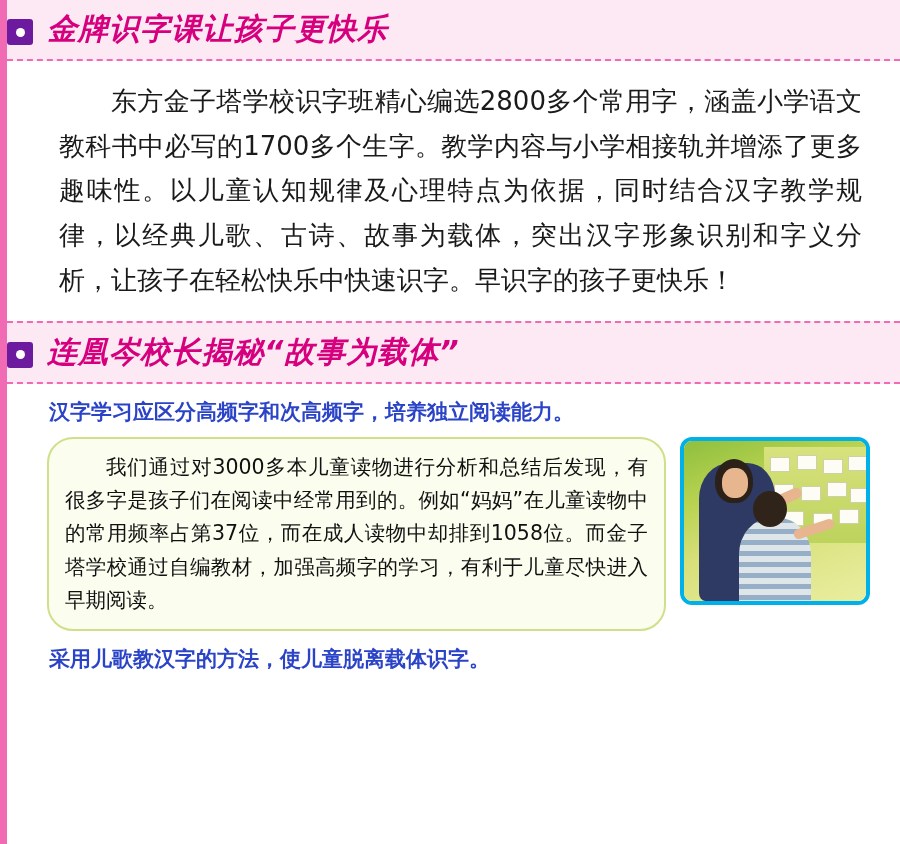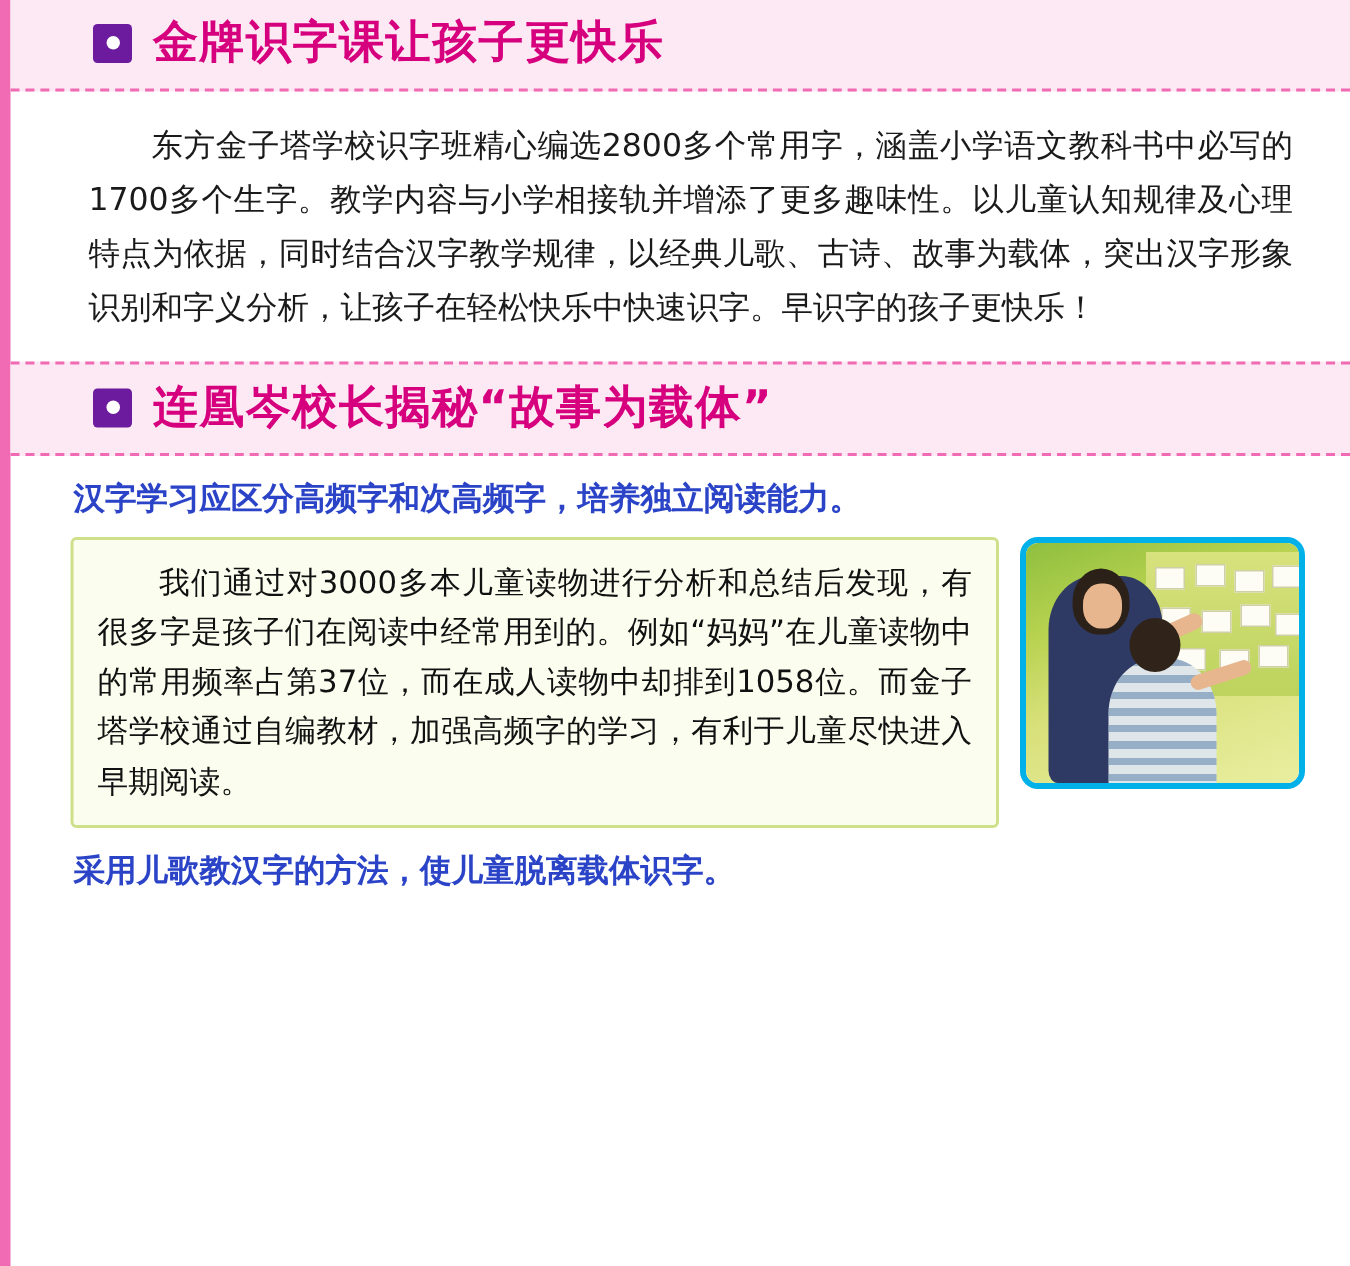"金牌识字课让孩子更快乐" .band-inner { align-items: center -> flex-end; font-style: none -> italic; padding-left: 55px -> none }
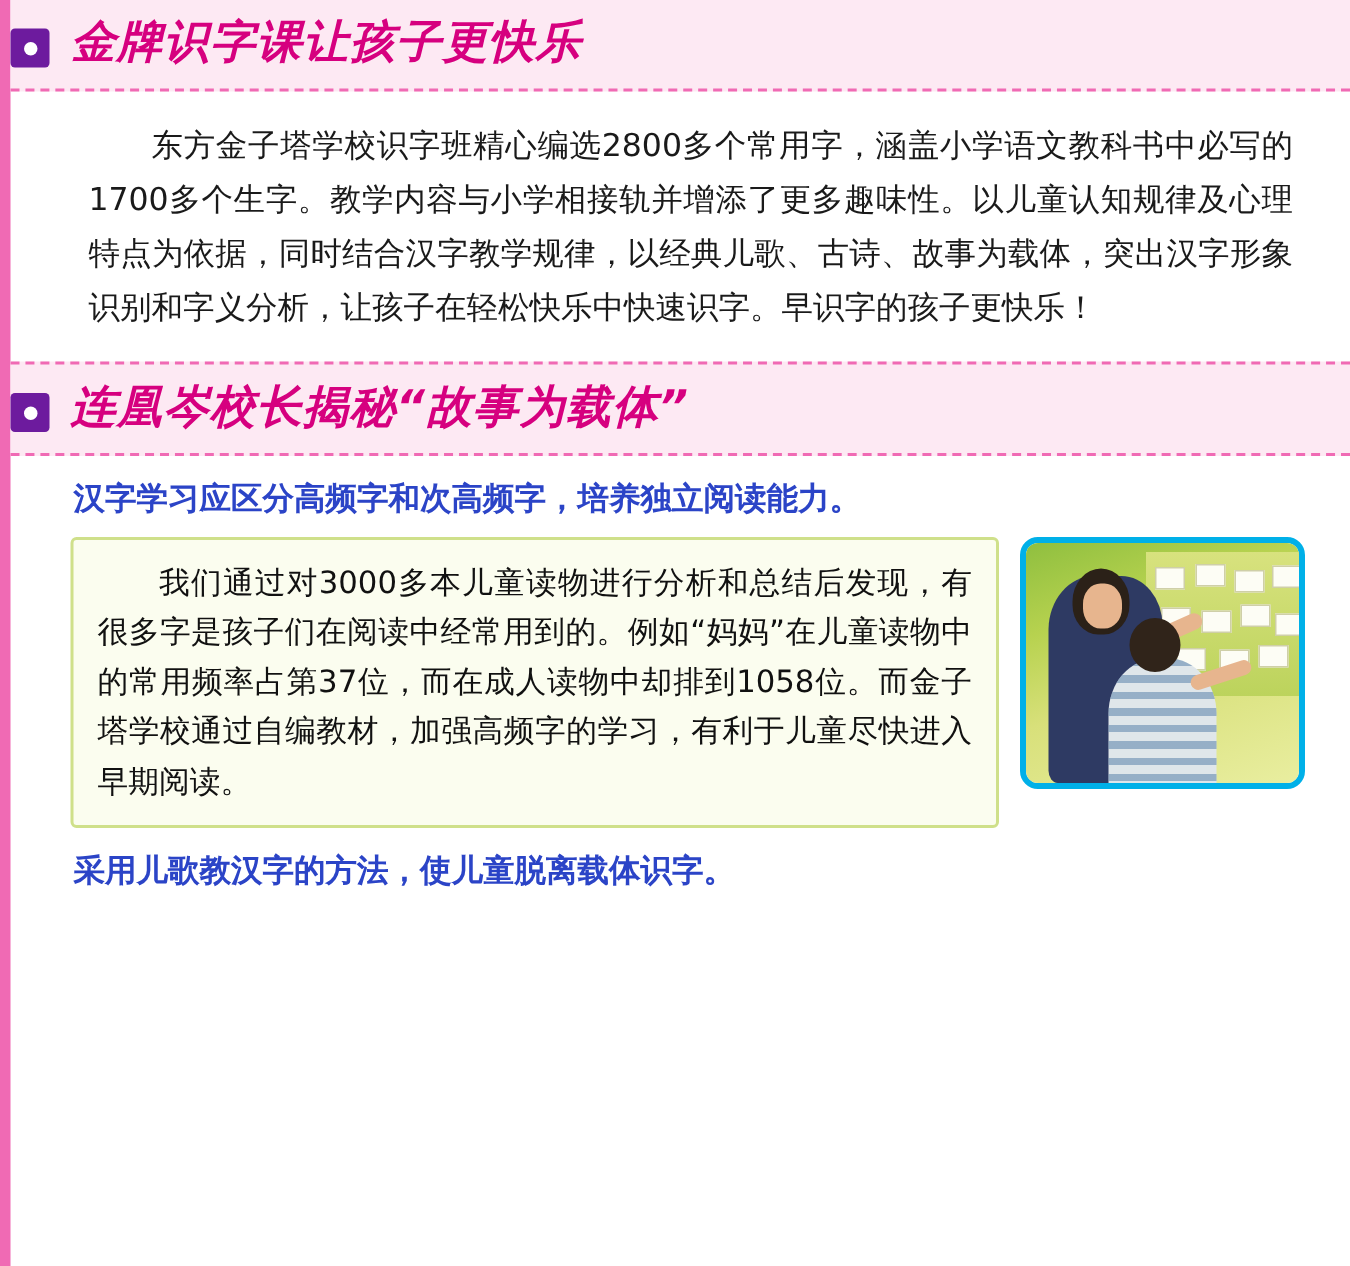"东方金子塔学校识字班精心编选2800多个常用字，涵盖小学语文教科书中必写的170" .para { font-size: 21px -> 26px }
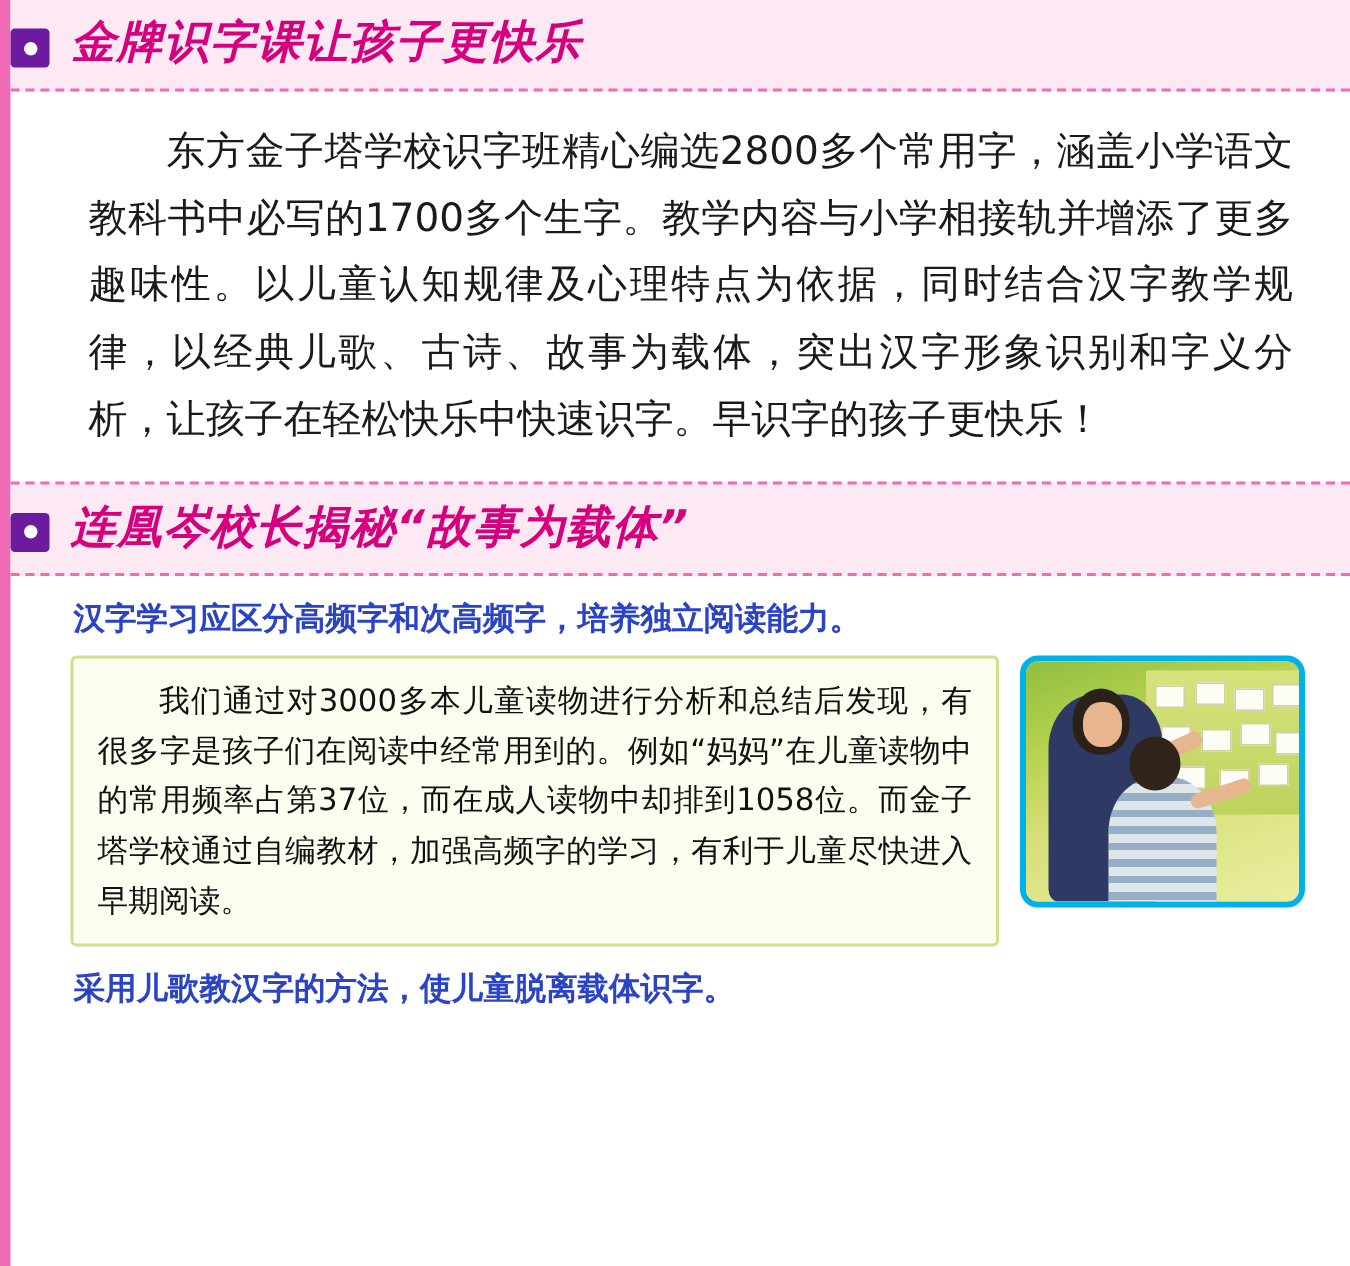"我们通过对3000多本儿童读物进行分析和总结后发现，有很多字是孩子们在阅读中经常" .note-box { border-radius: 4px -> 26px }
